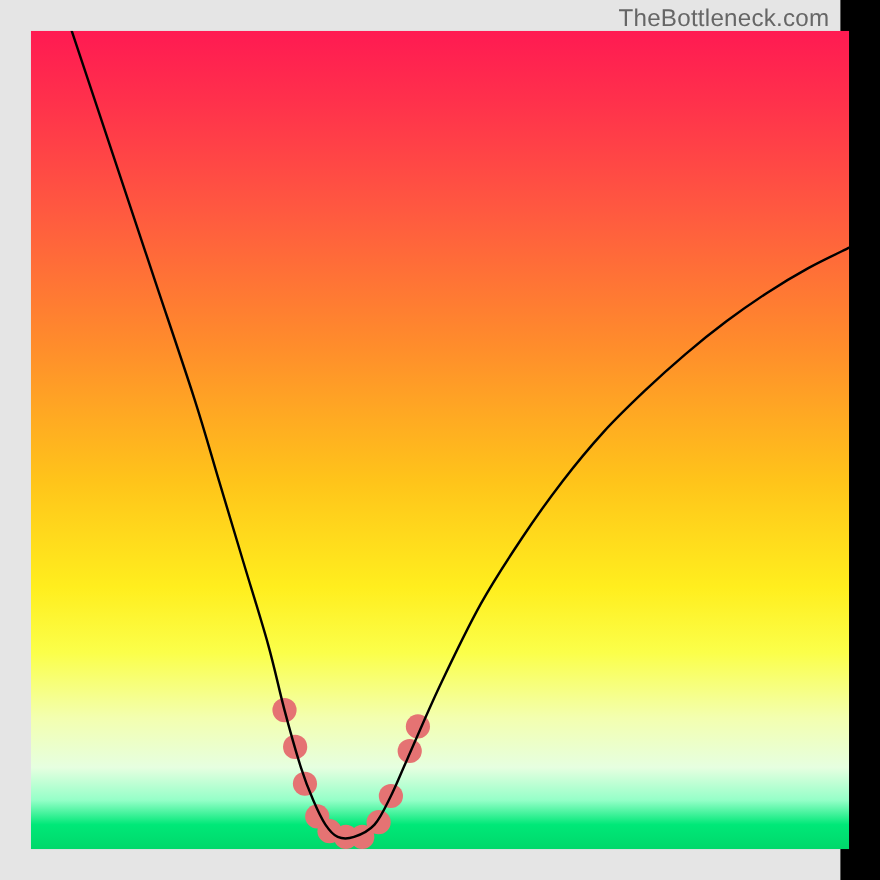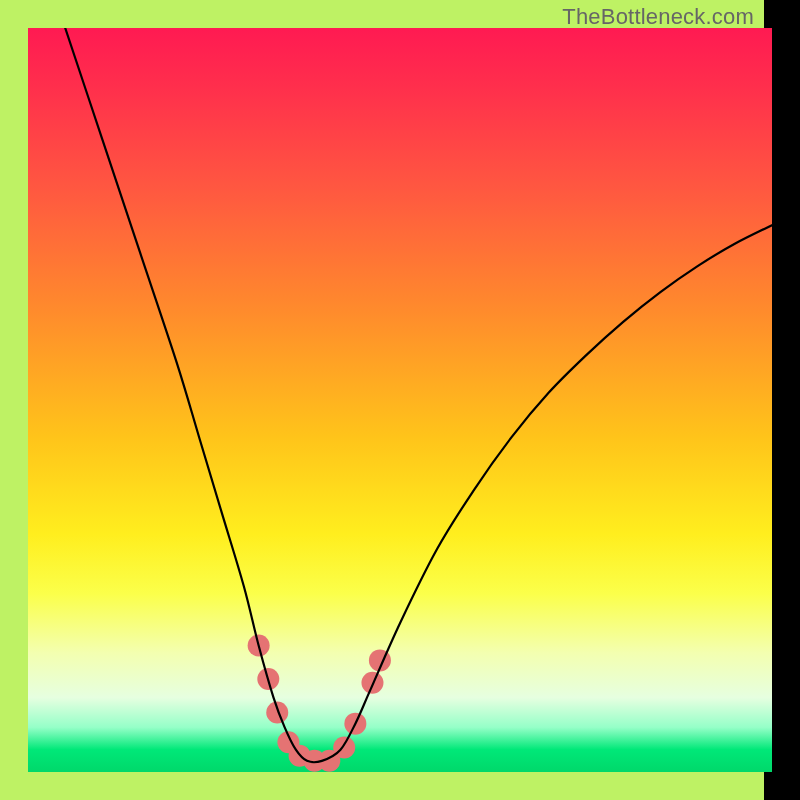"TheBottleneck.com" .frame { background: #bef264 -> #e5e5e5 }
